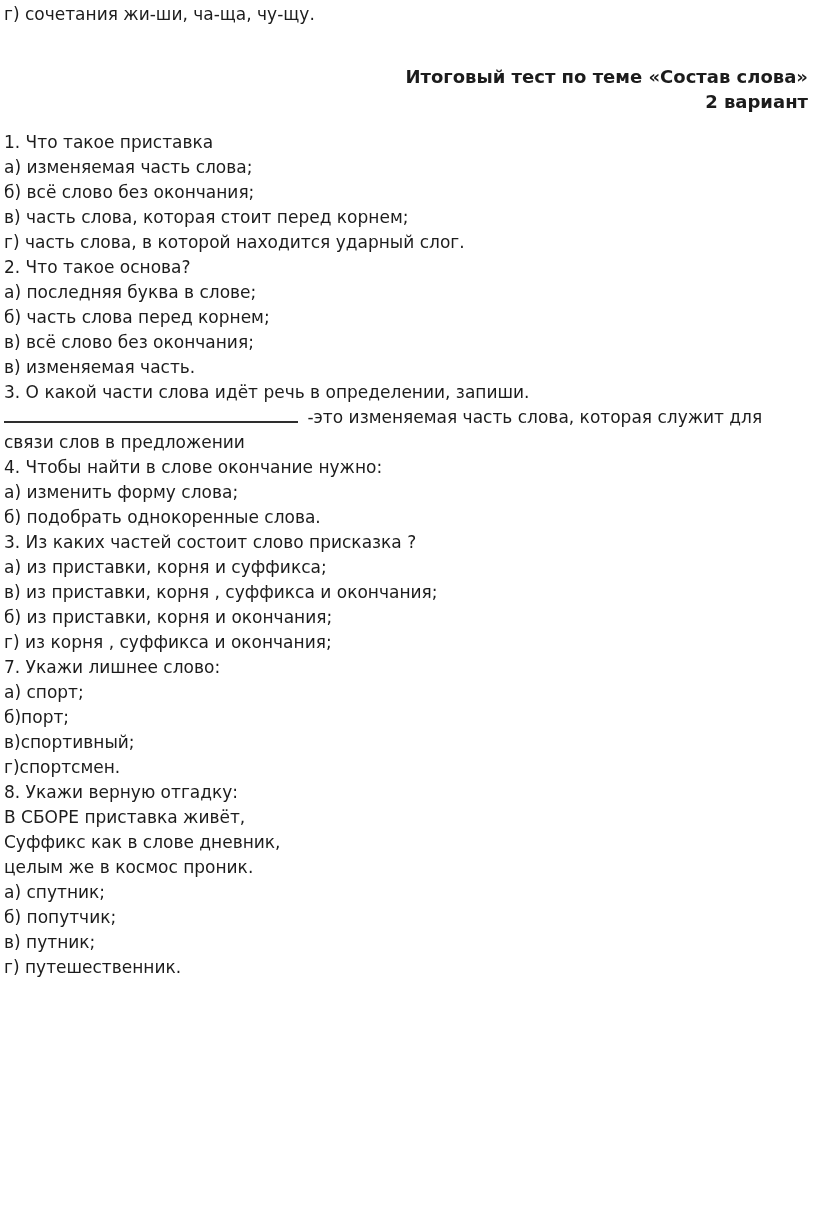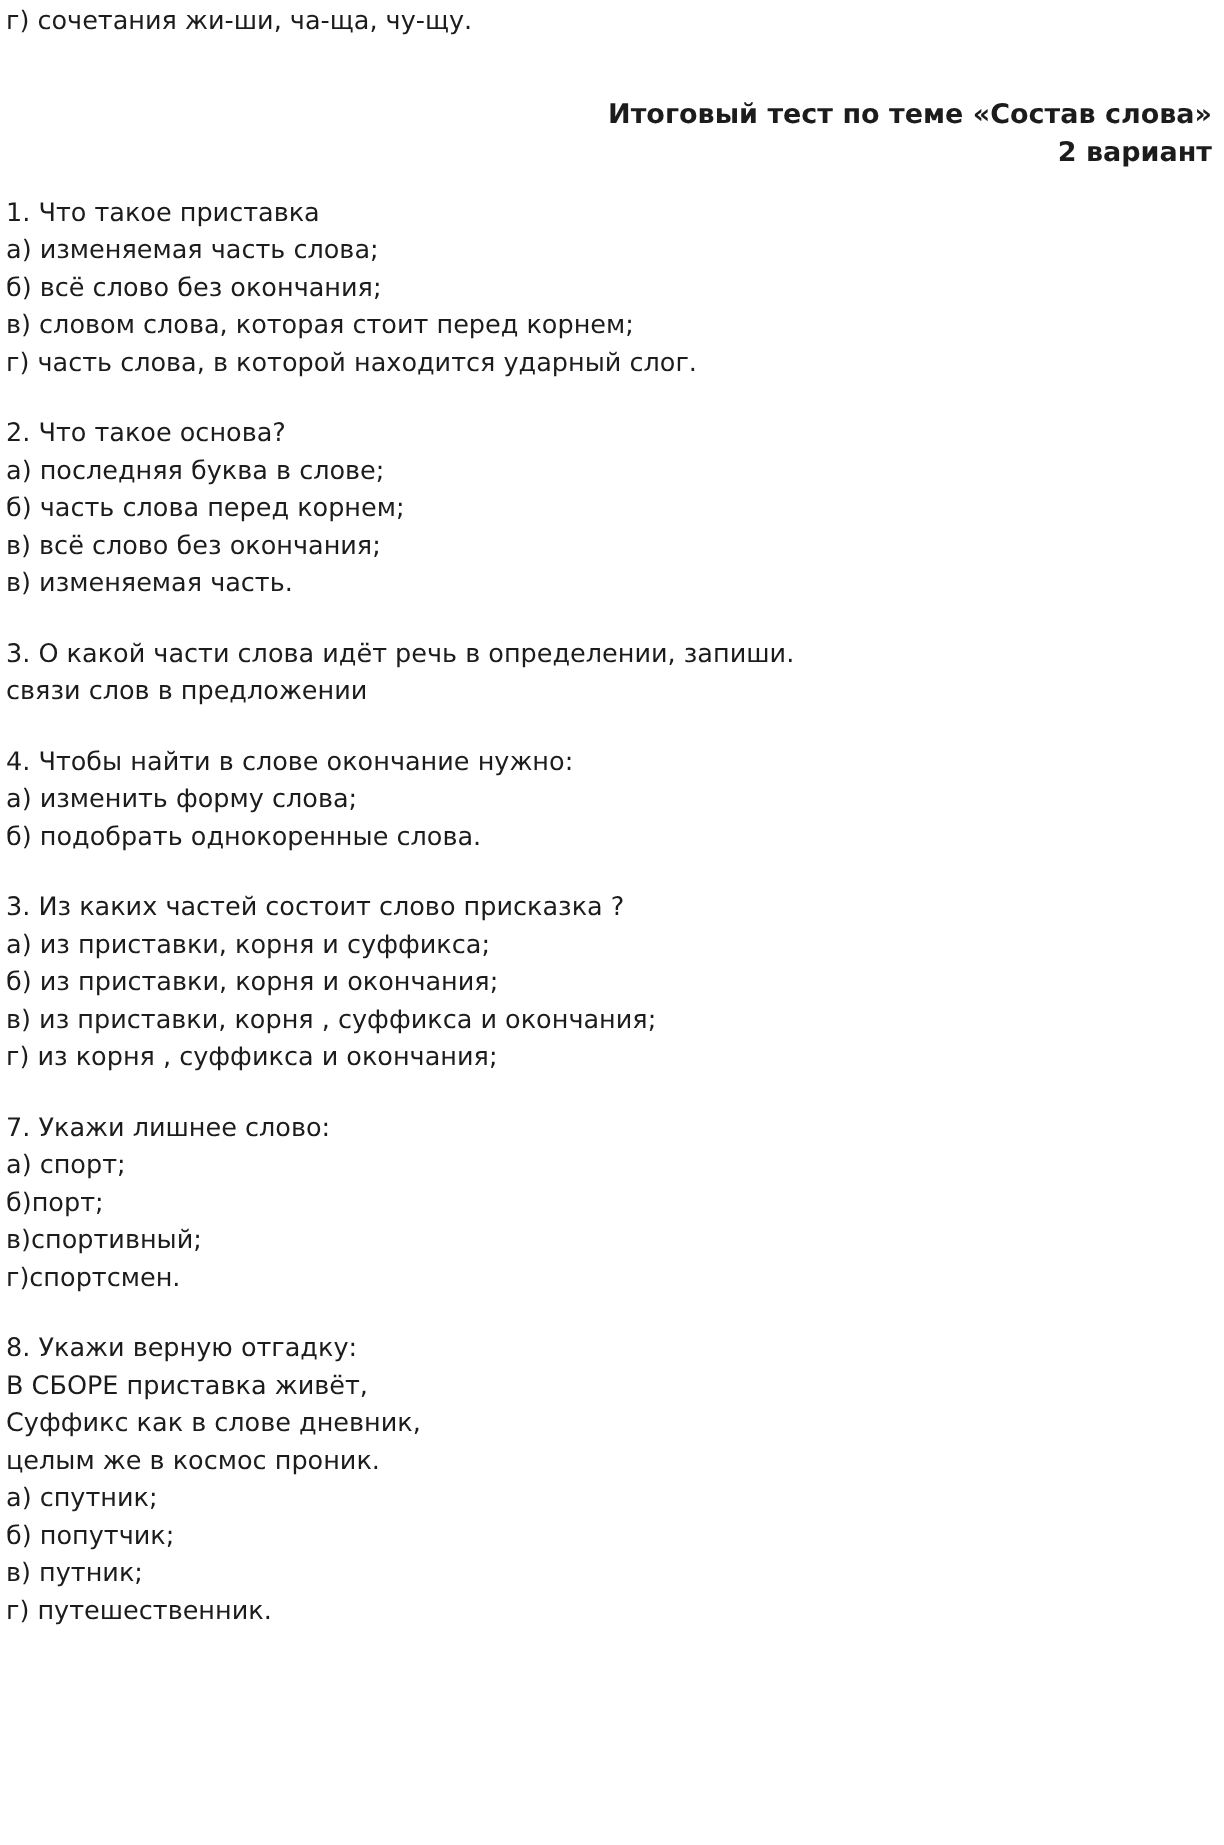"в) словом слова, которая стоит" div.line { text: словом -> часть }
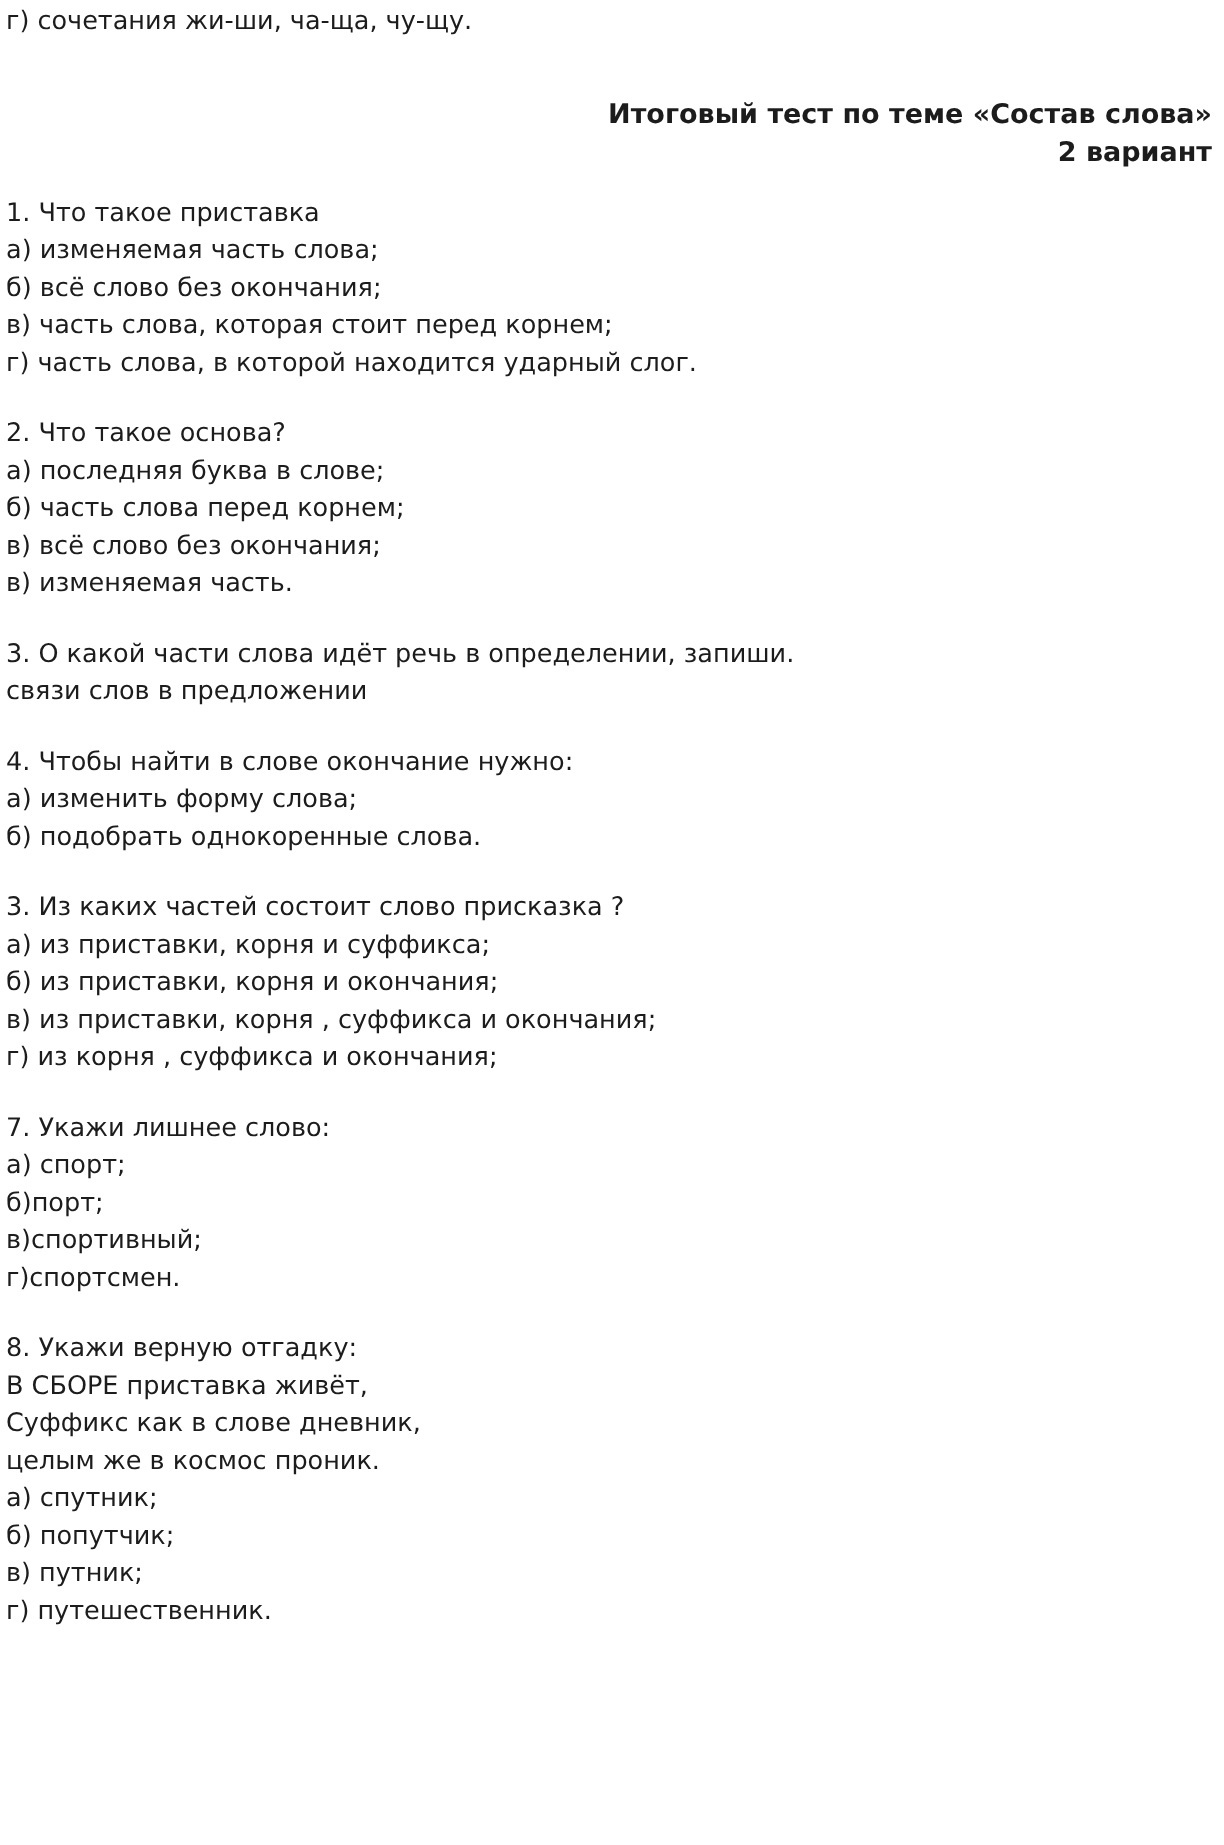"2. Что такое основа?" .block { margin-top: 22px -> none }
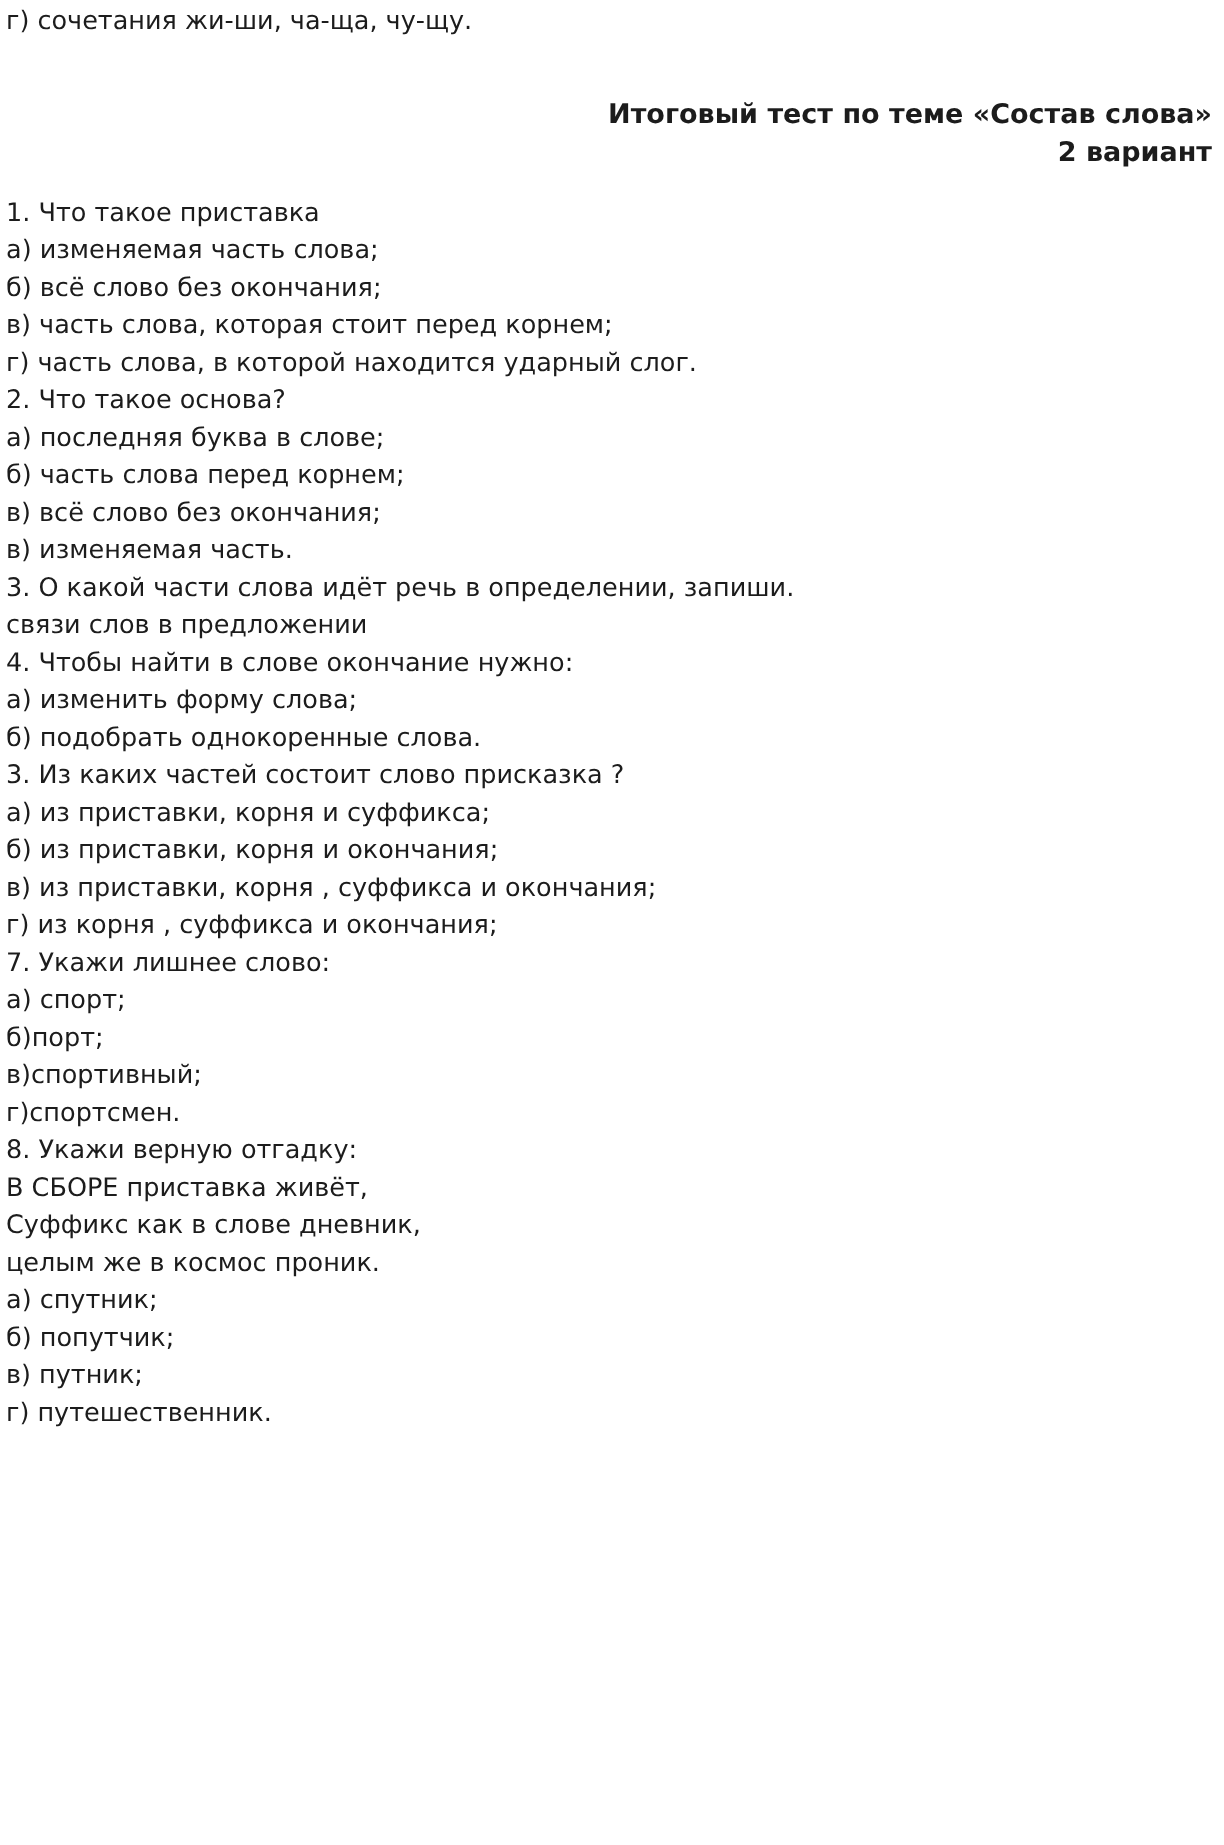"-это изменяемая часть слова, которая" div.line { html: none -> <div><span></span> <span>-это изменяемая часть слова, которая служит для</span></div> }
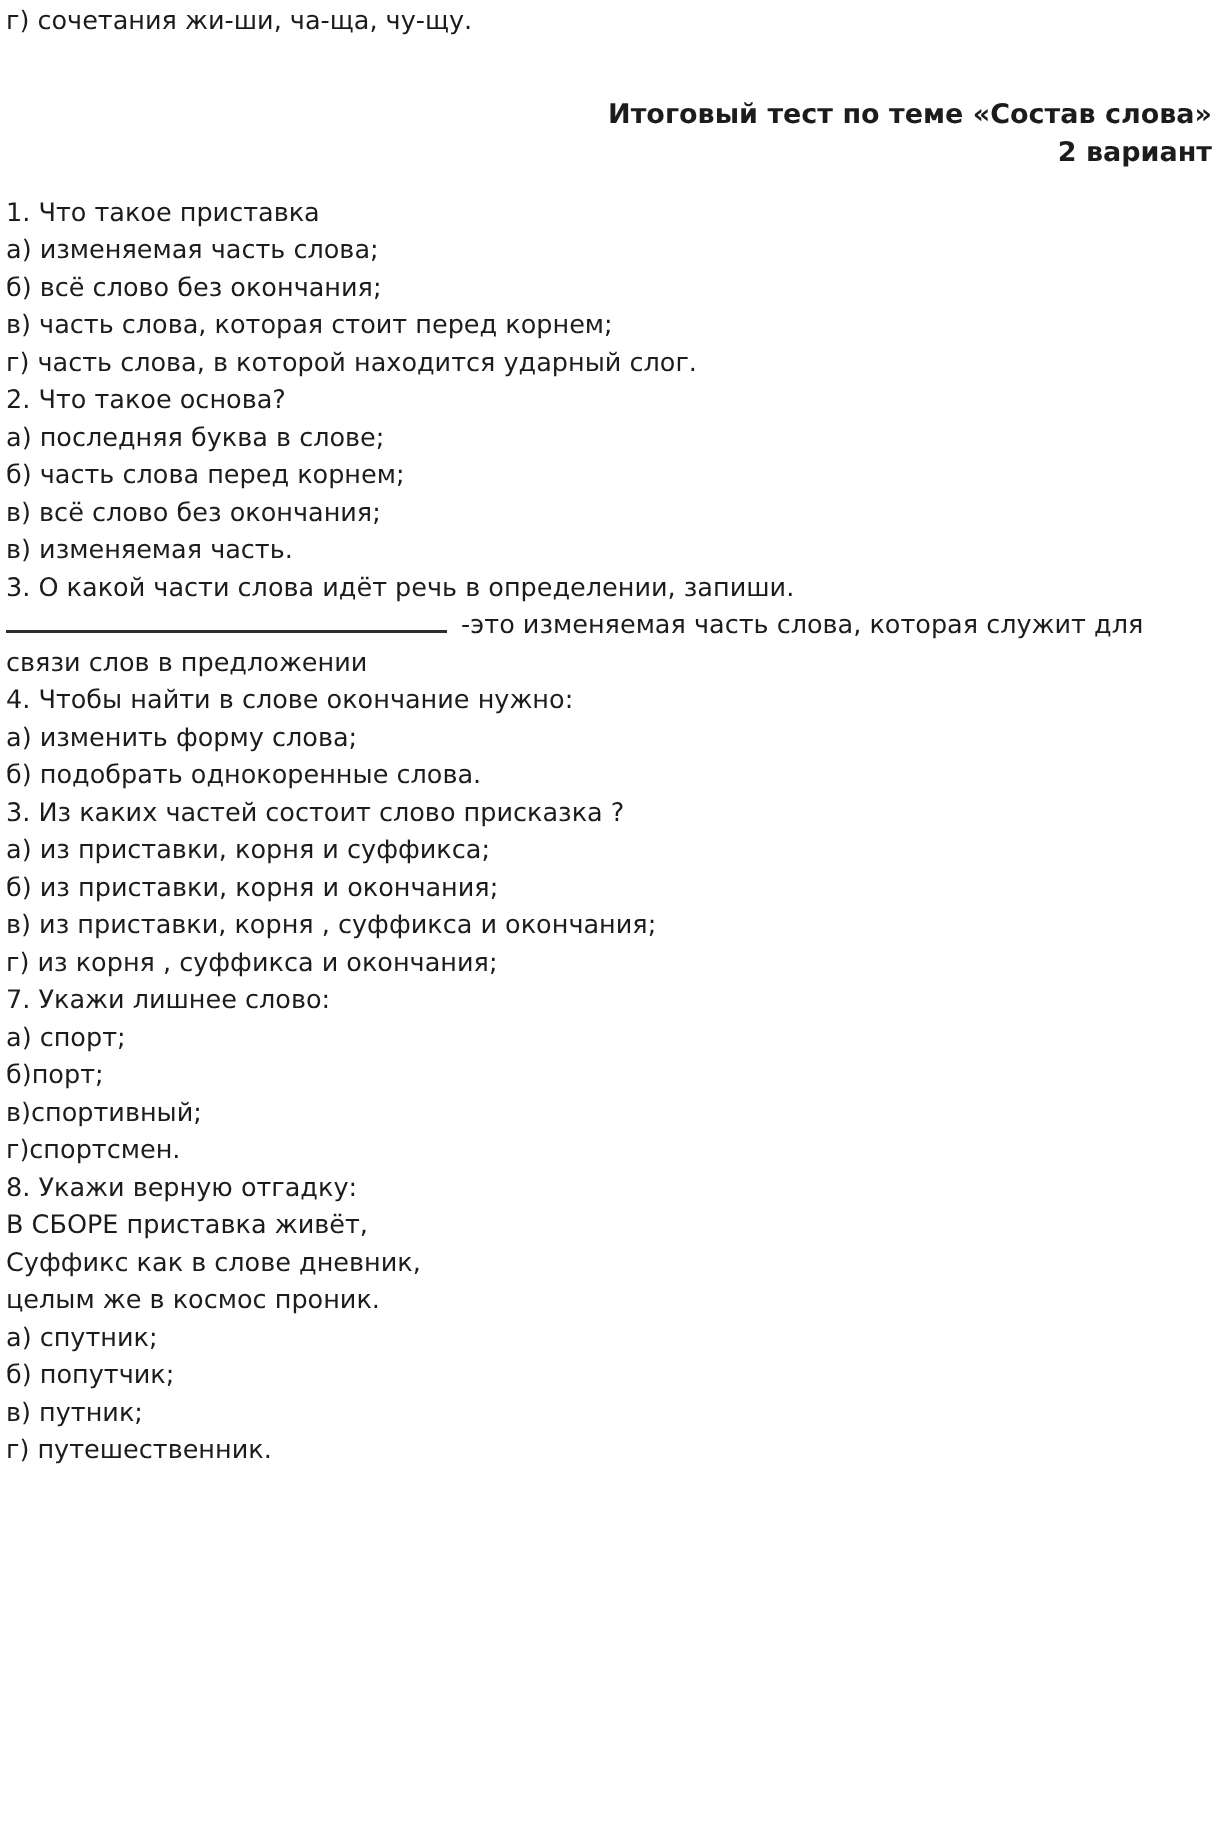"б) из приставки, корня и" div.line { order: before "в) из приставки, корня ," -> after "в) из приставки, корня ," }
